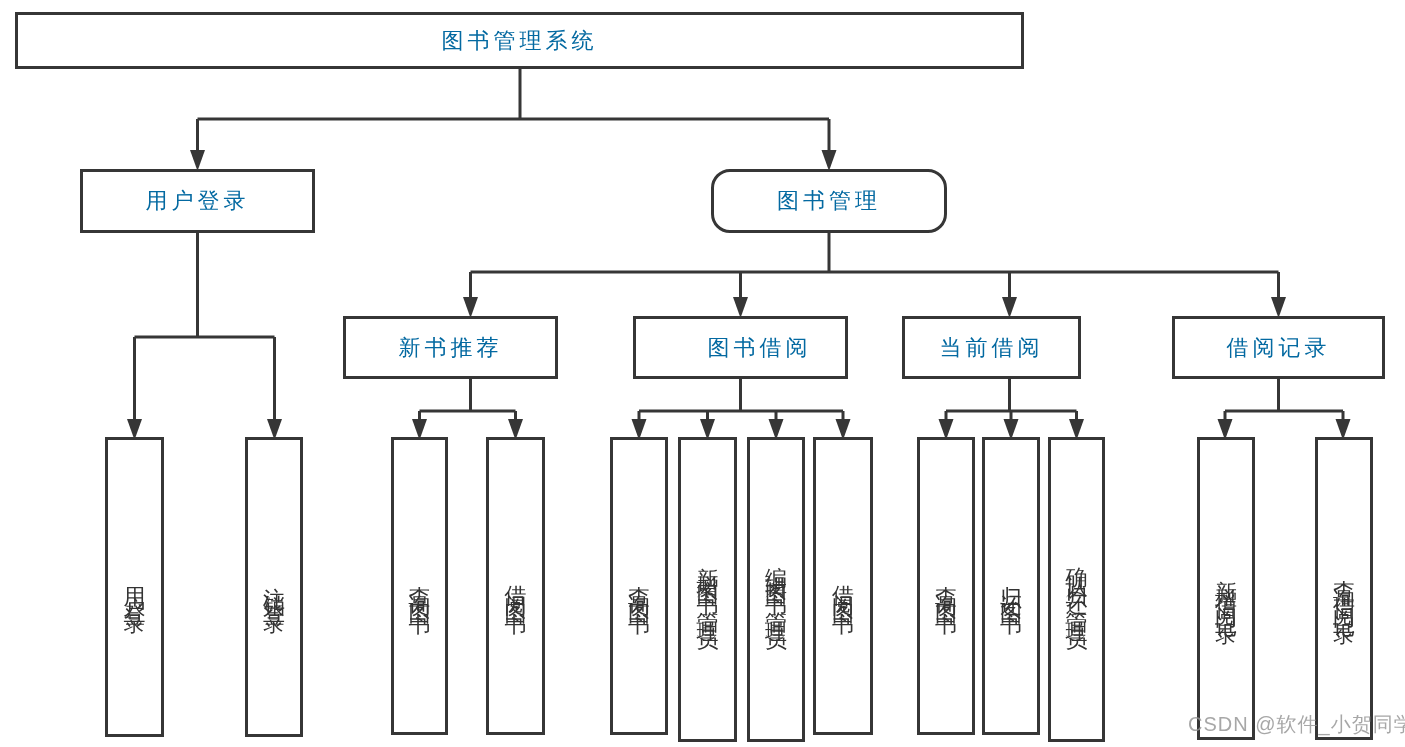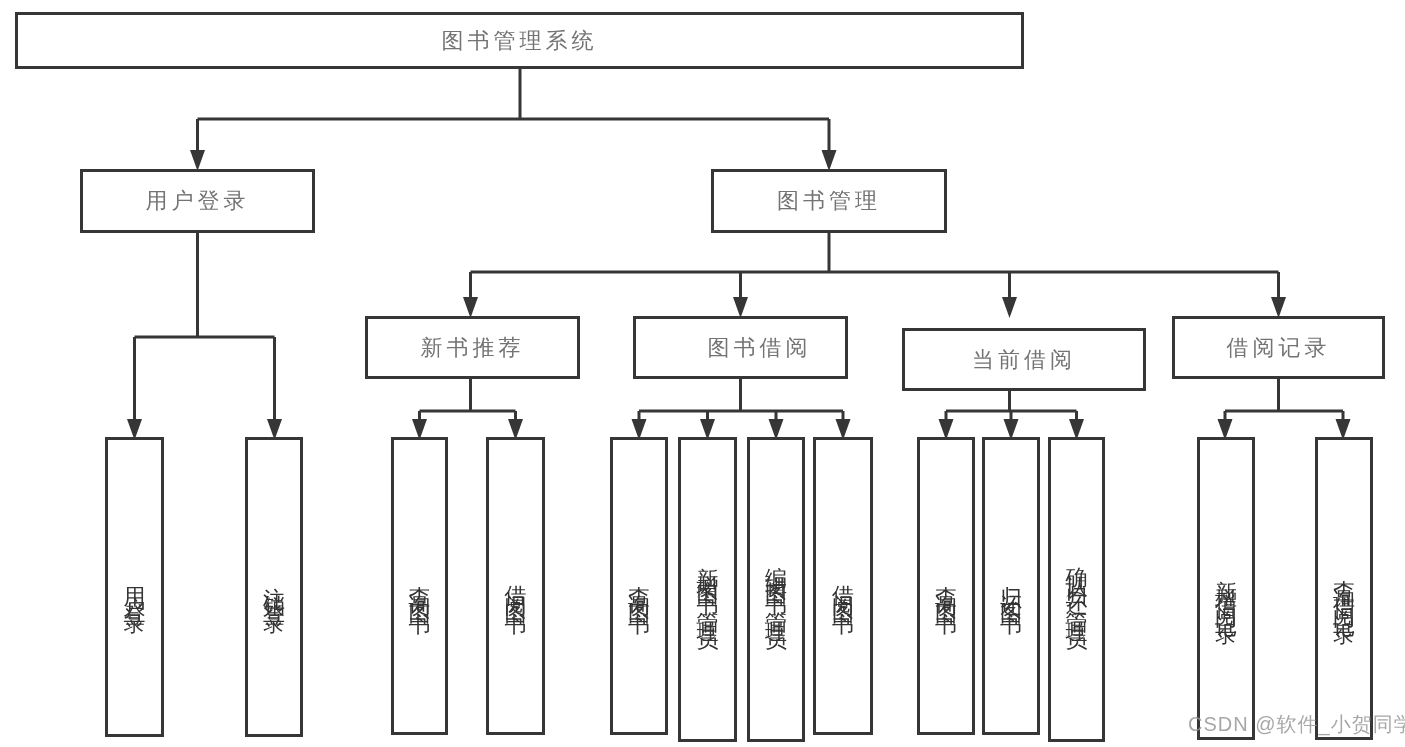"图书管理系统" .hlabel { color: #737373 -> #0369a1 }
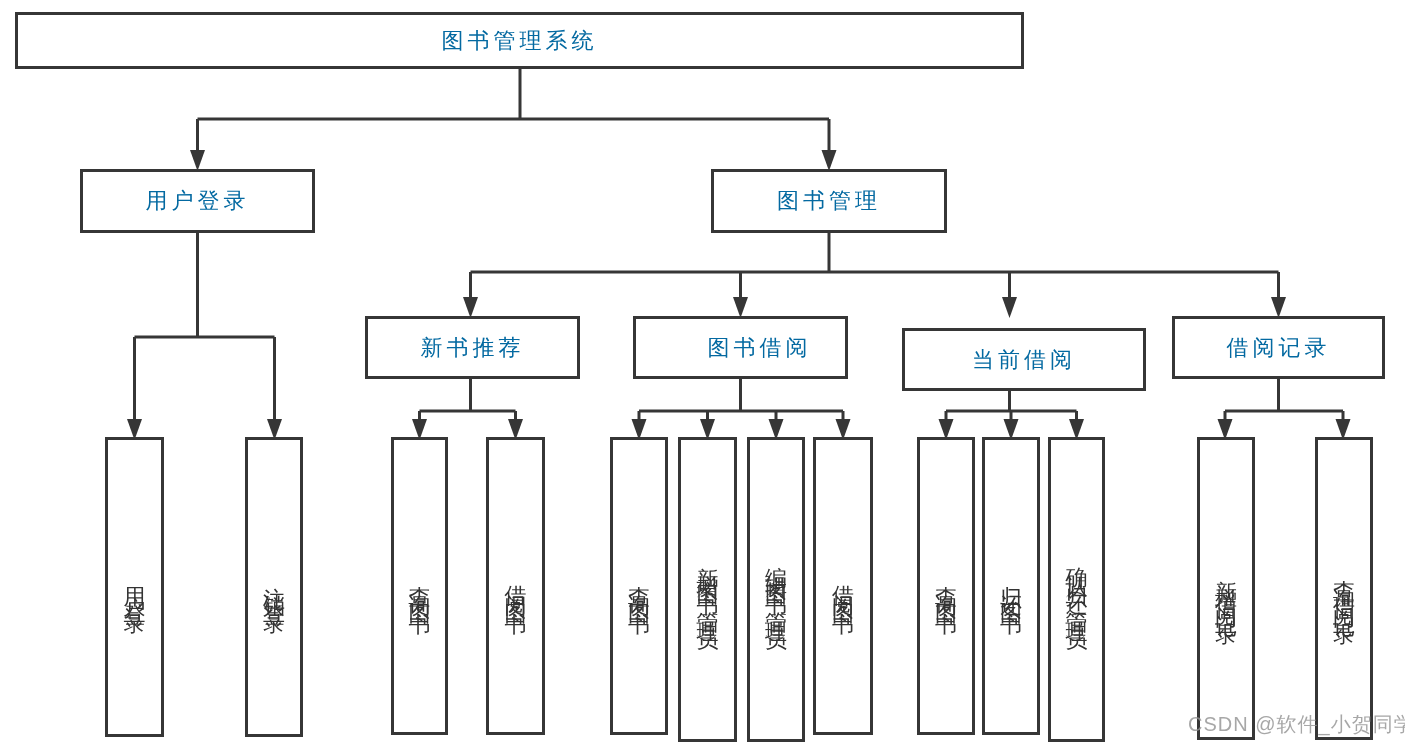"图书管理" div.hbox { border-radius: none -> 19px }
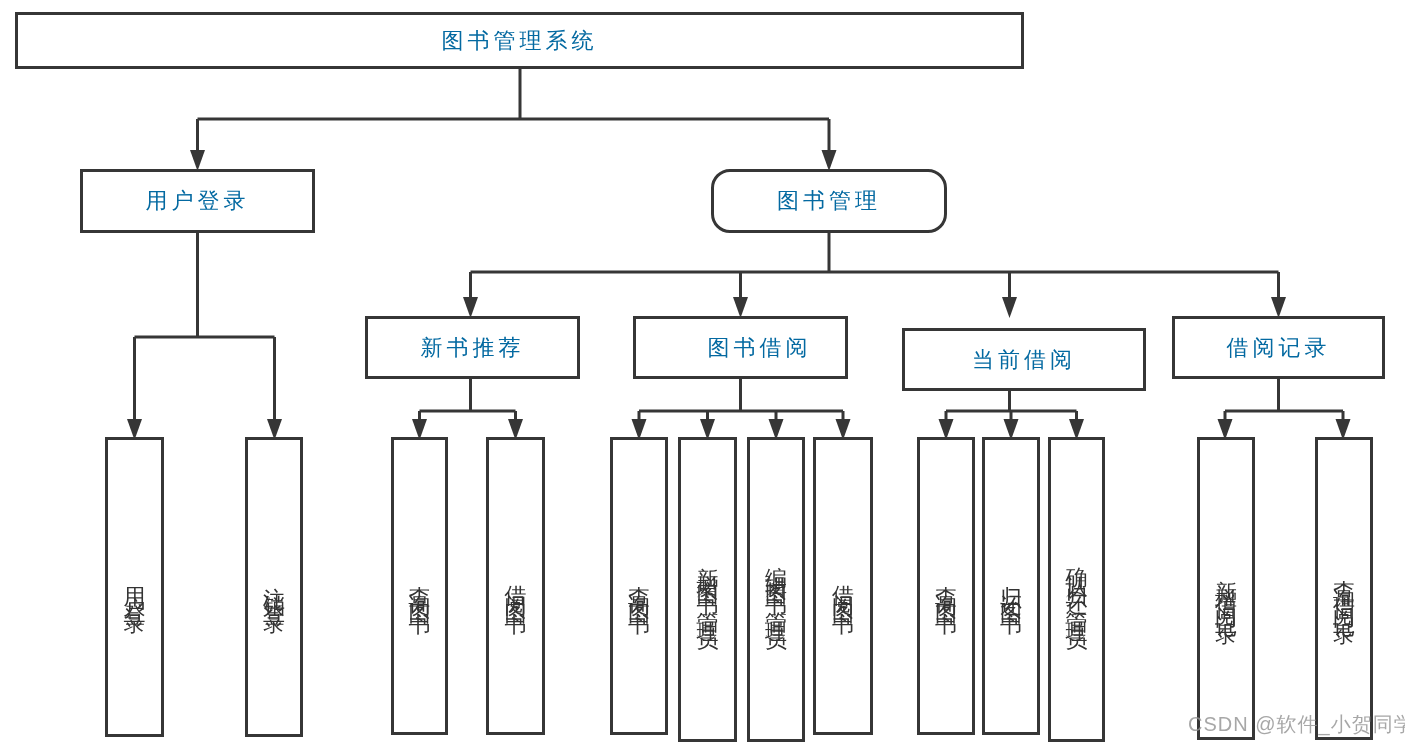"新书推荐" div.hbox { left: 365px -> 343px }
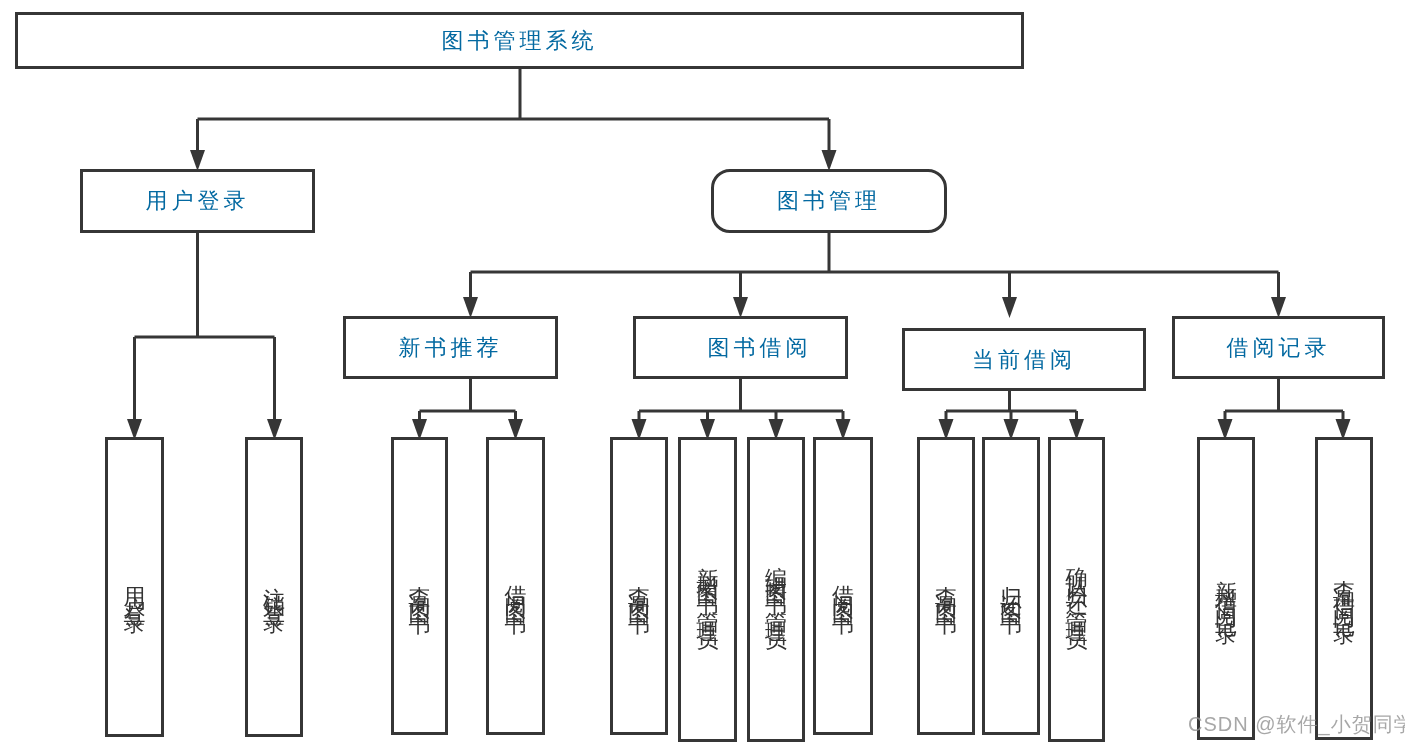"当前借阅" div.hbox { top: 328px -> 316px; width: 244px -> 179px }
